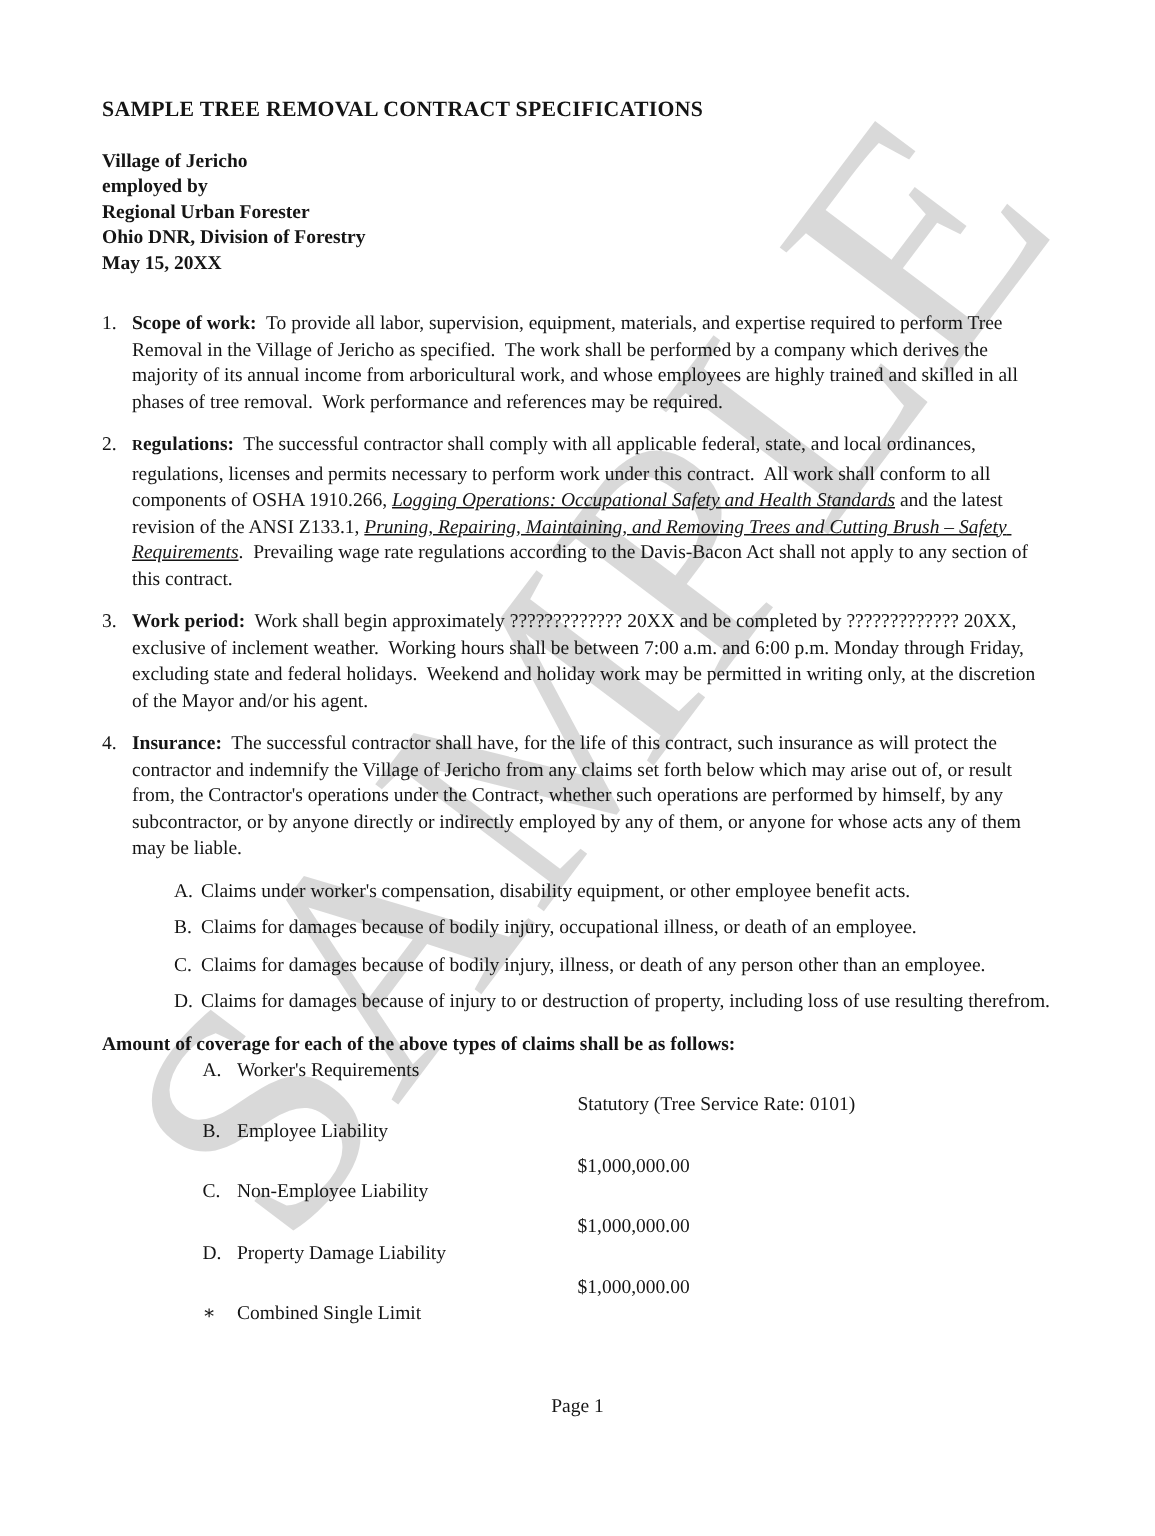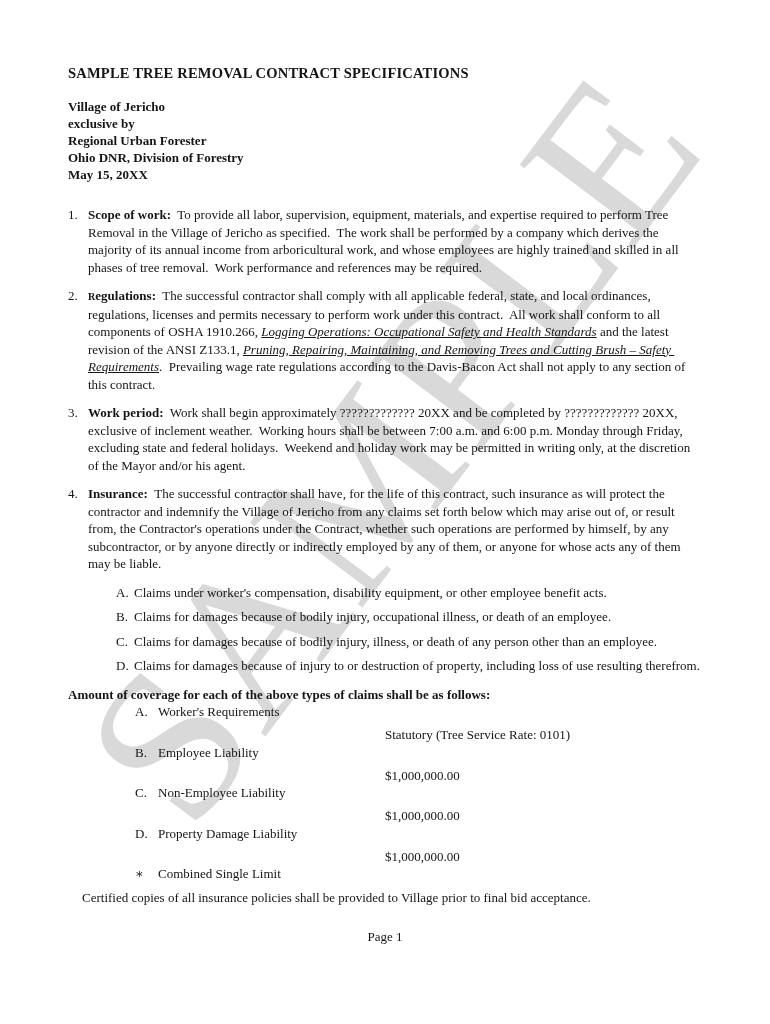"exclusive by" div { text: exclusive -> employed }
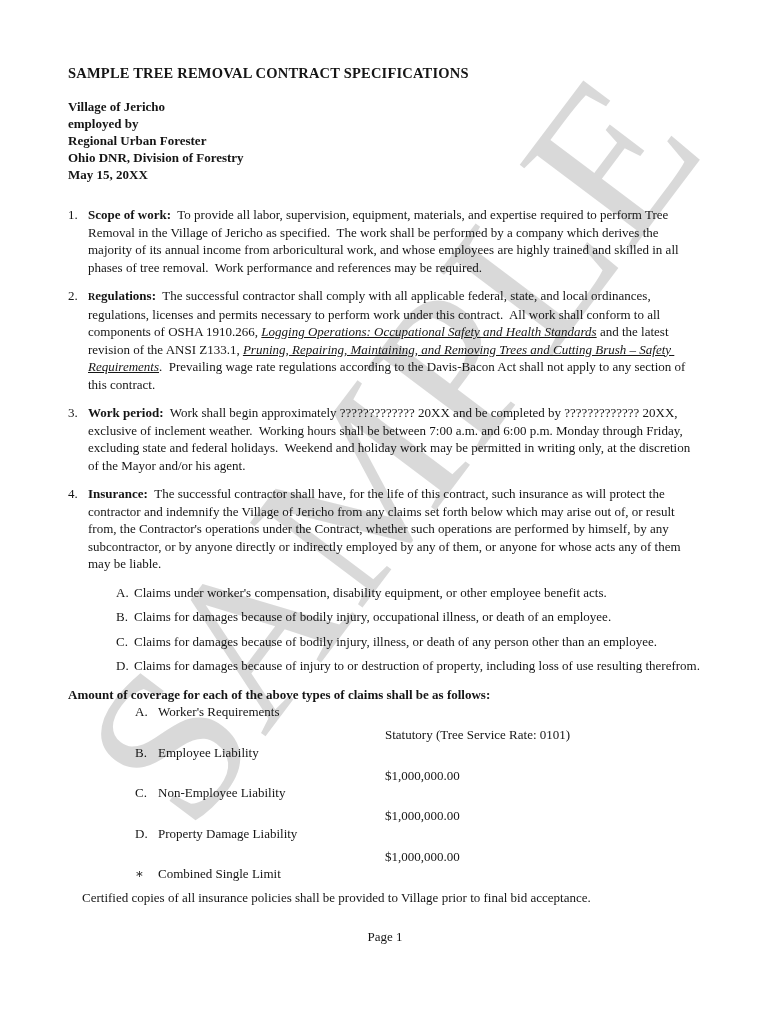"Certified copies of all insurance" div.cov-note { html: <div>Certified copies of all insurance policies shall be provided to Village prior to final bid acceptance.</div> -> none }
